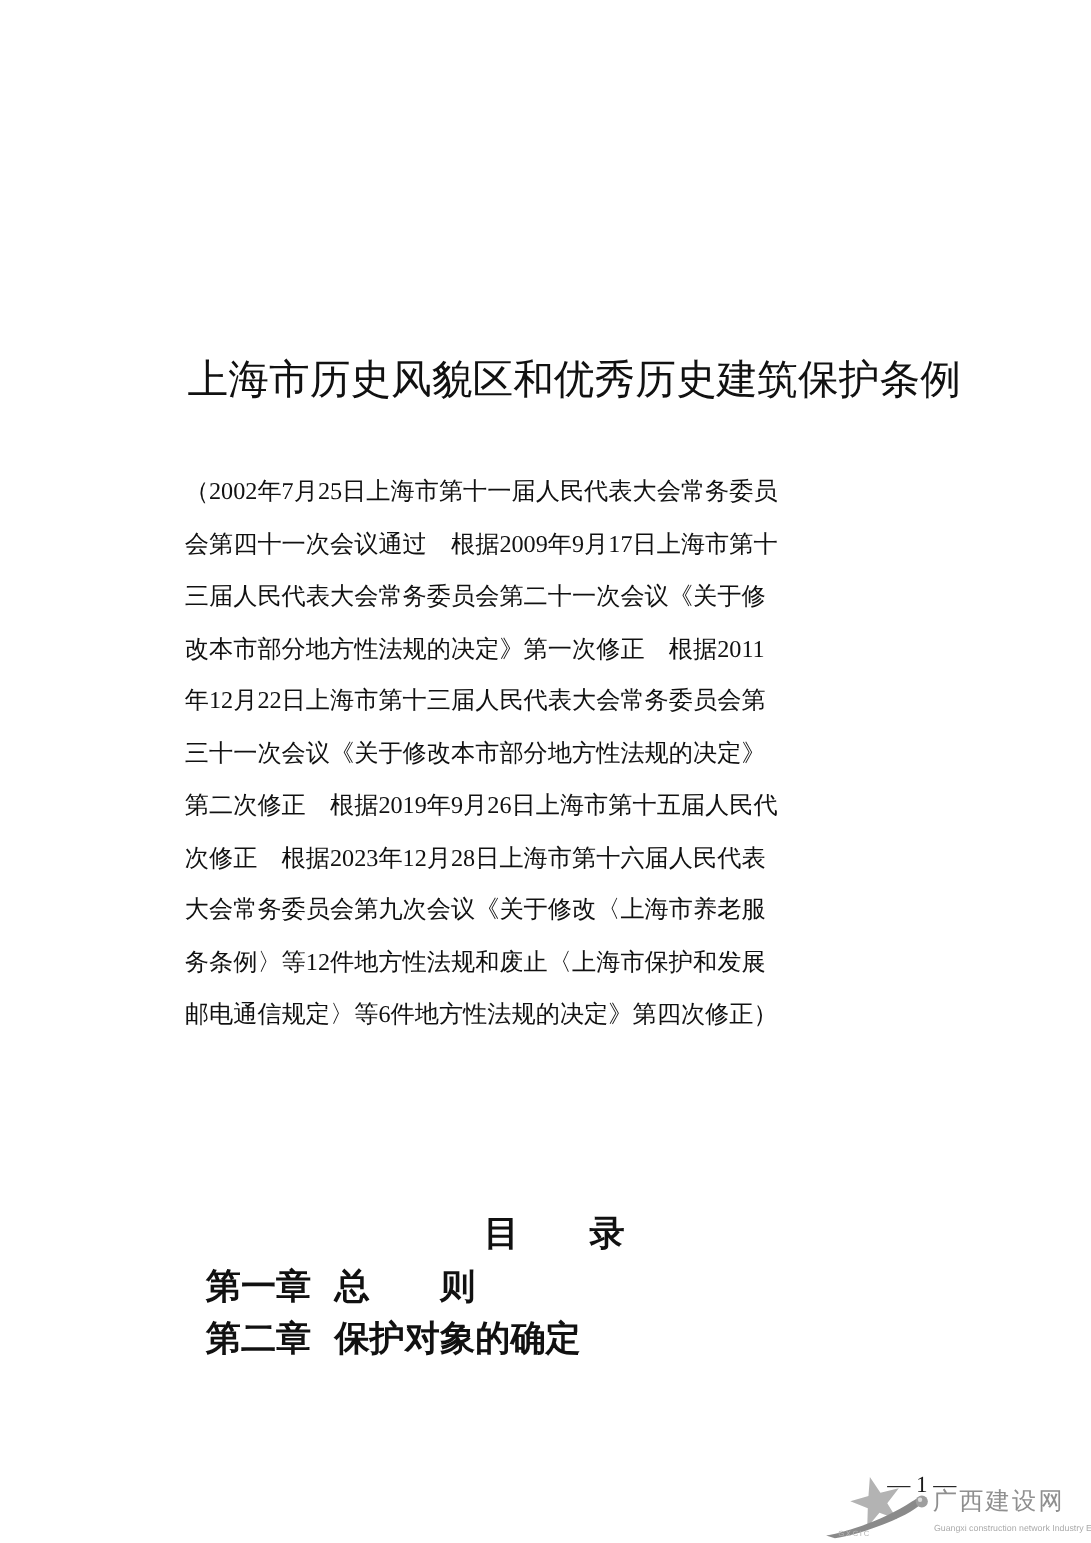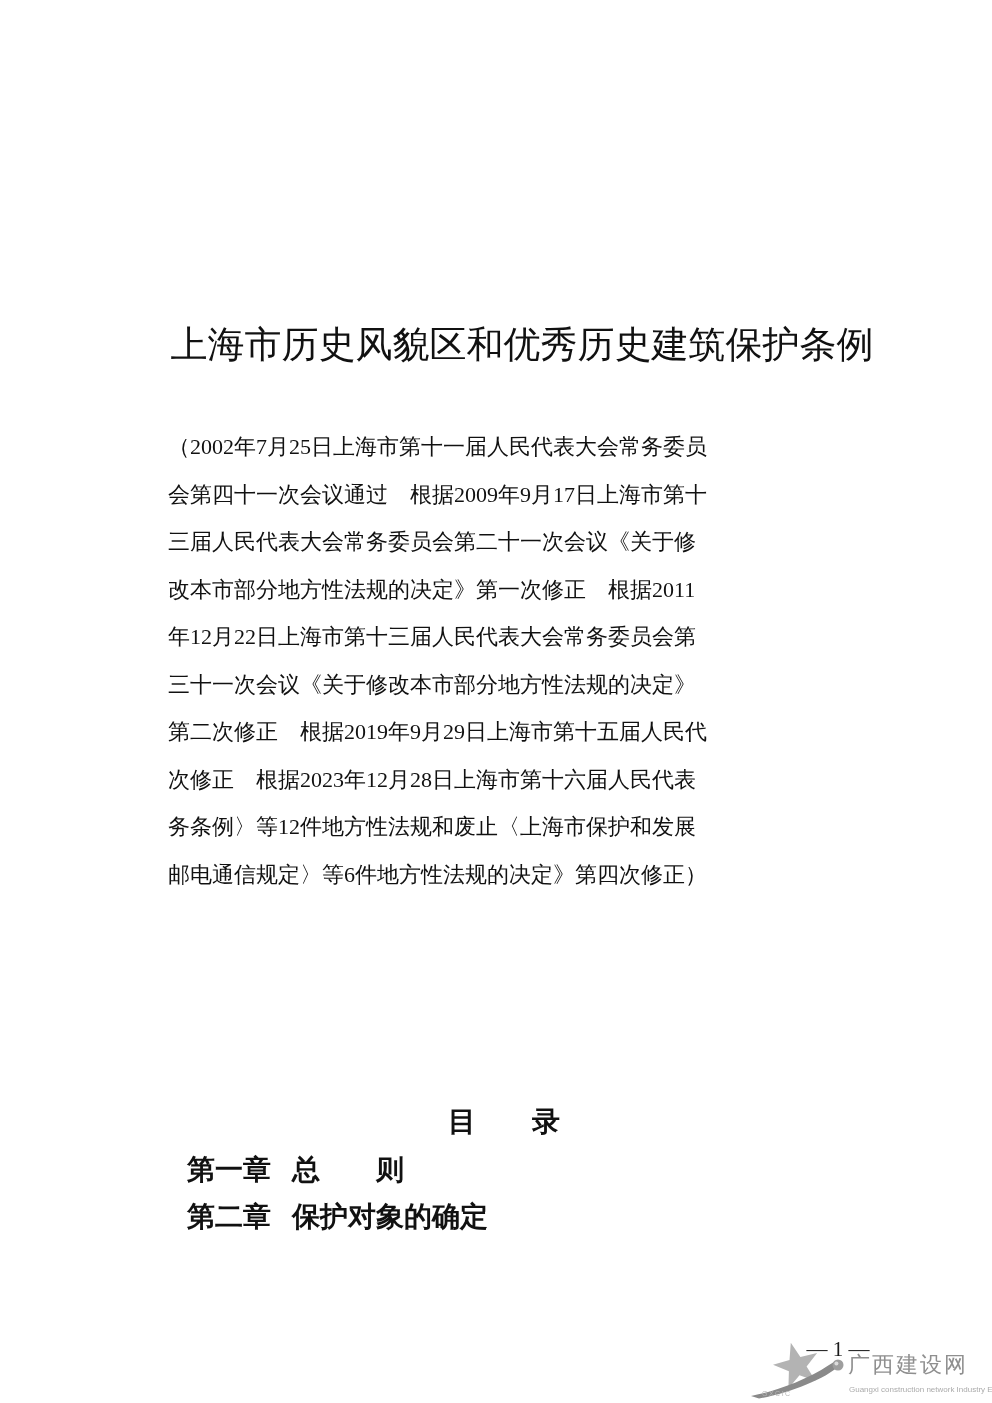"29" span.num { text: 29 -> 26 }
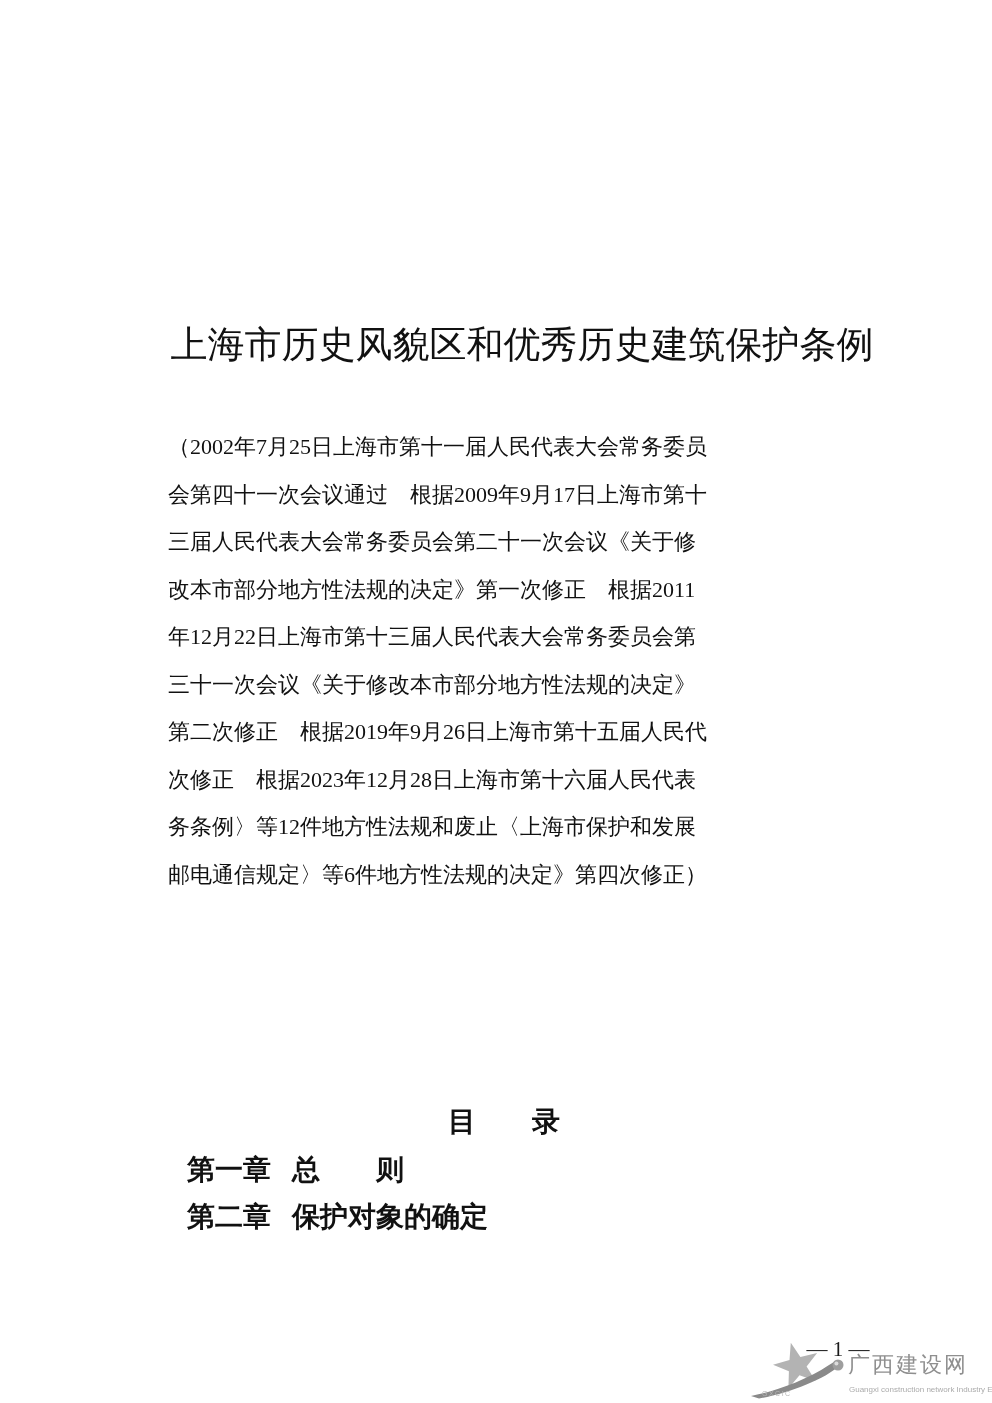"大会常务委员会第九次会议《关于修改〈上海市养老服" div.intro-line { html: none -> <div>大会常务委员会第九次会议《关于修改〈上海市养老服</div> }
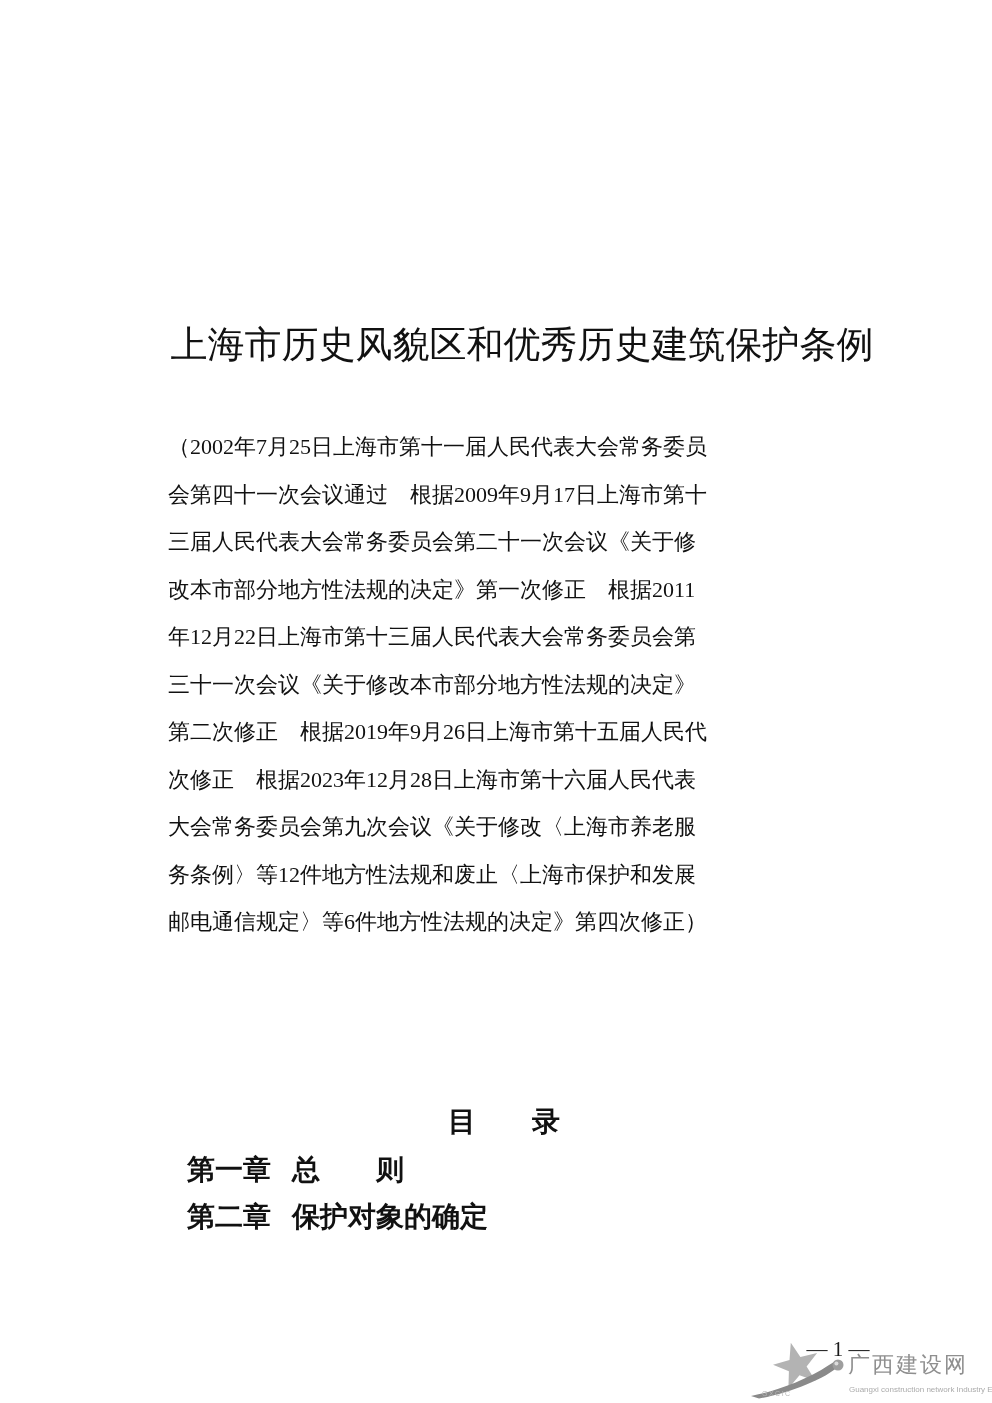"目 录" .toc { font-size: 28px -> 32px }
